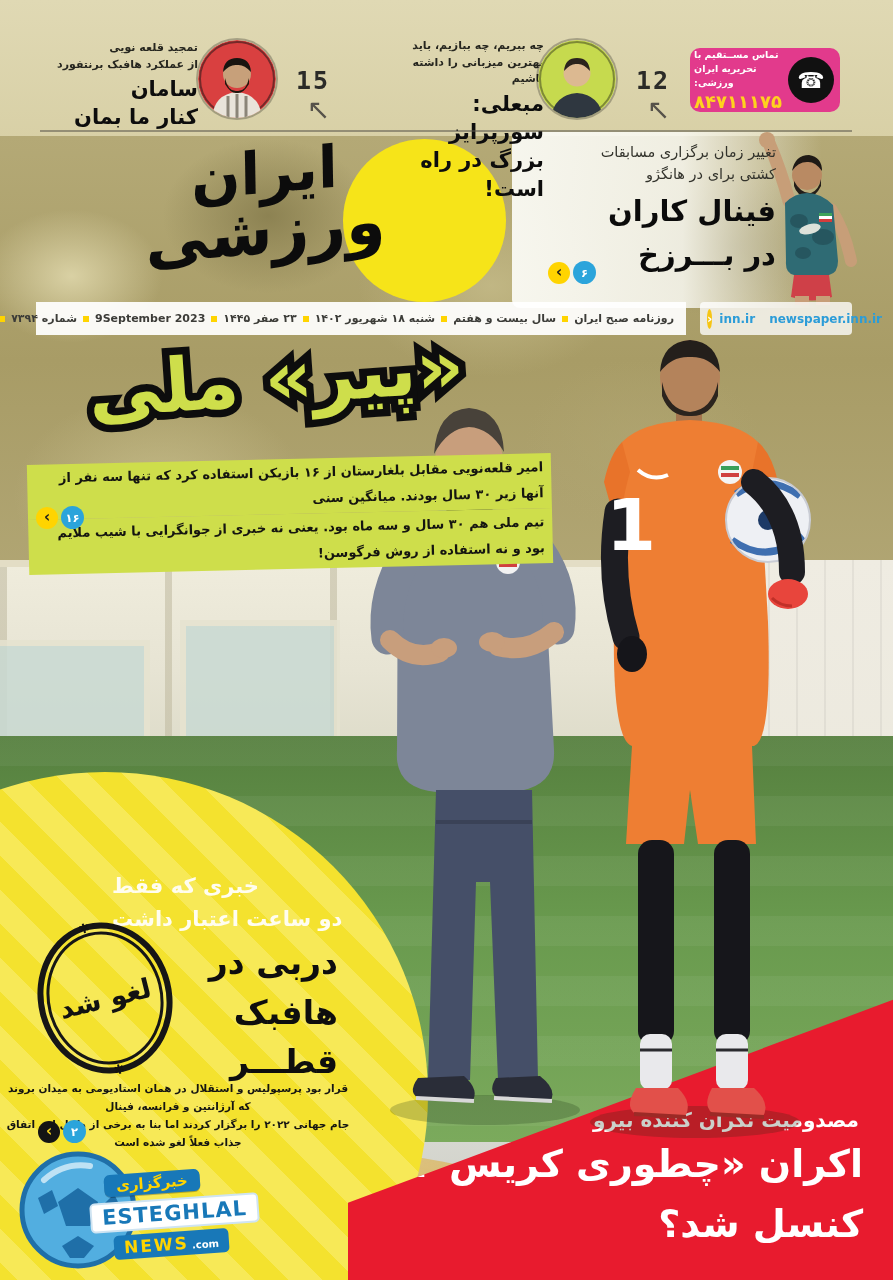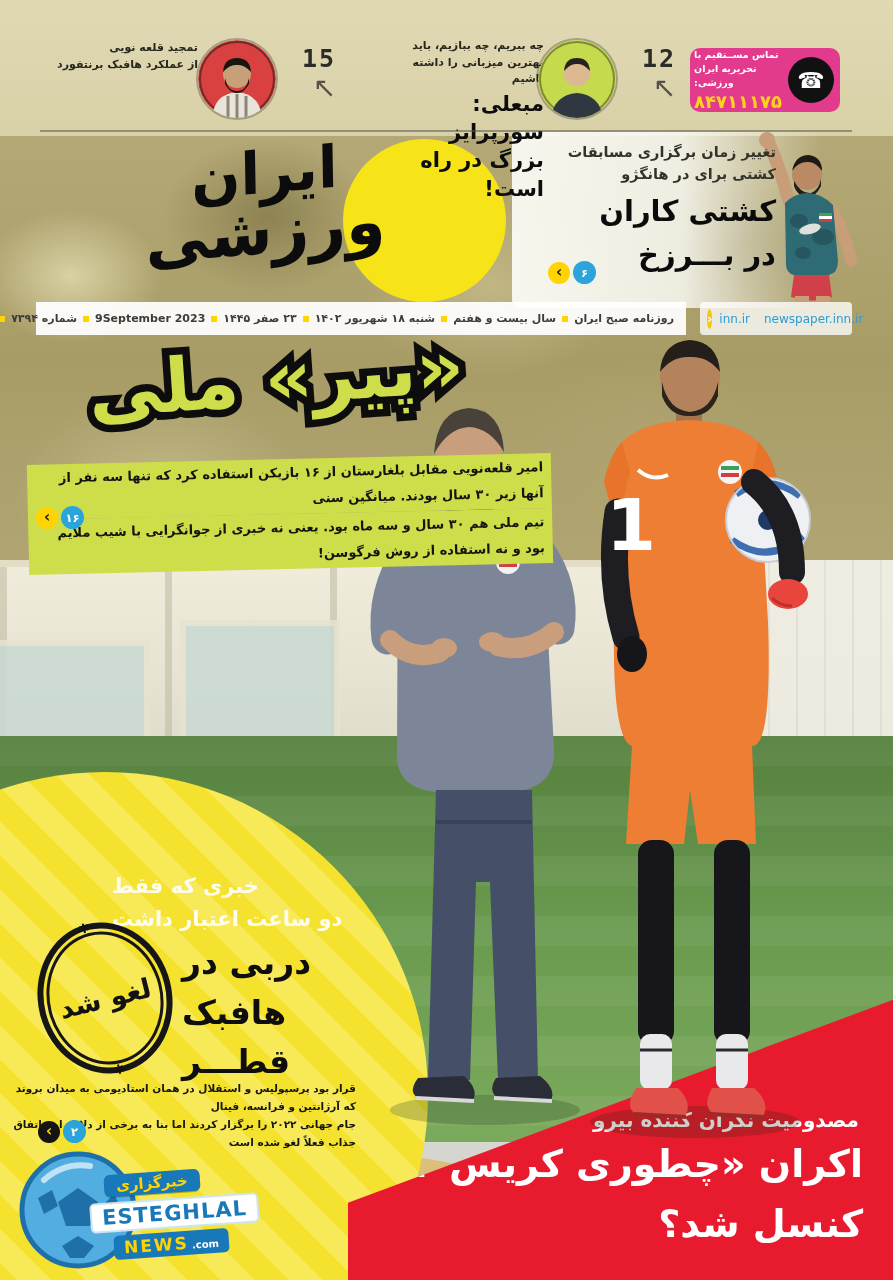"سامان" div.hdr-title { html: none -> <div> <span>سامان</span><br> <span>کنار ما بمان</span> </div> }
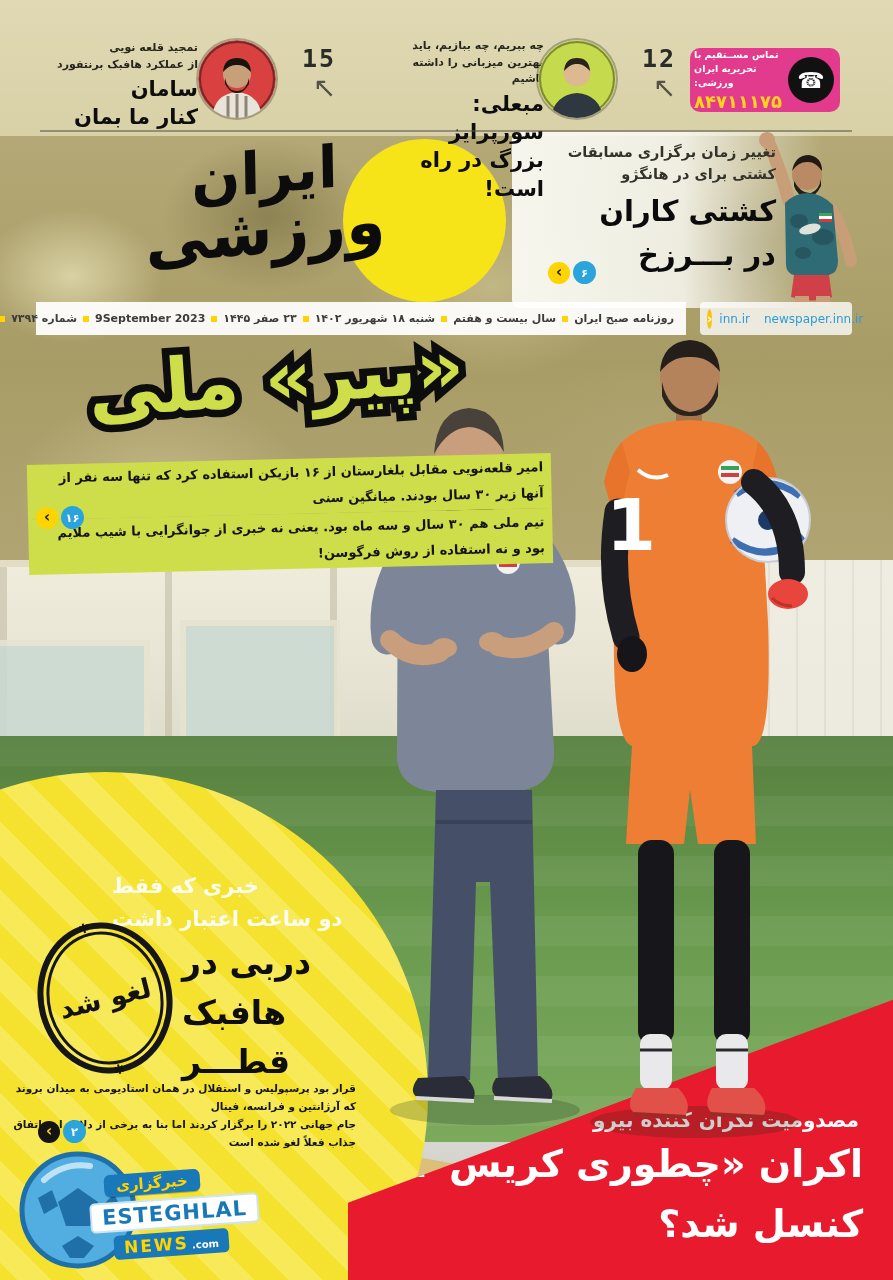"15" .pagemark { align-items: flex-start -> flex-end; gap: 15px -> 9px }
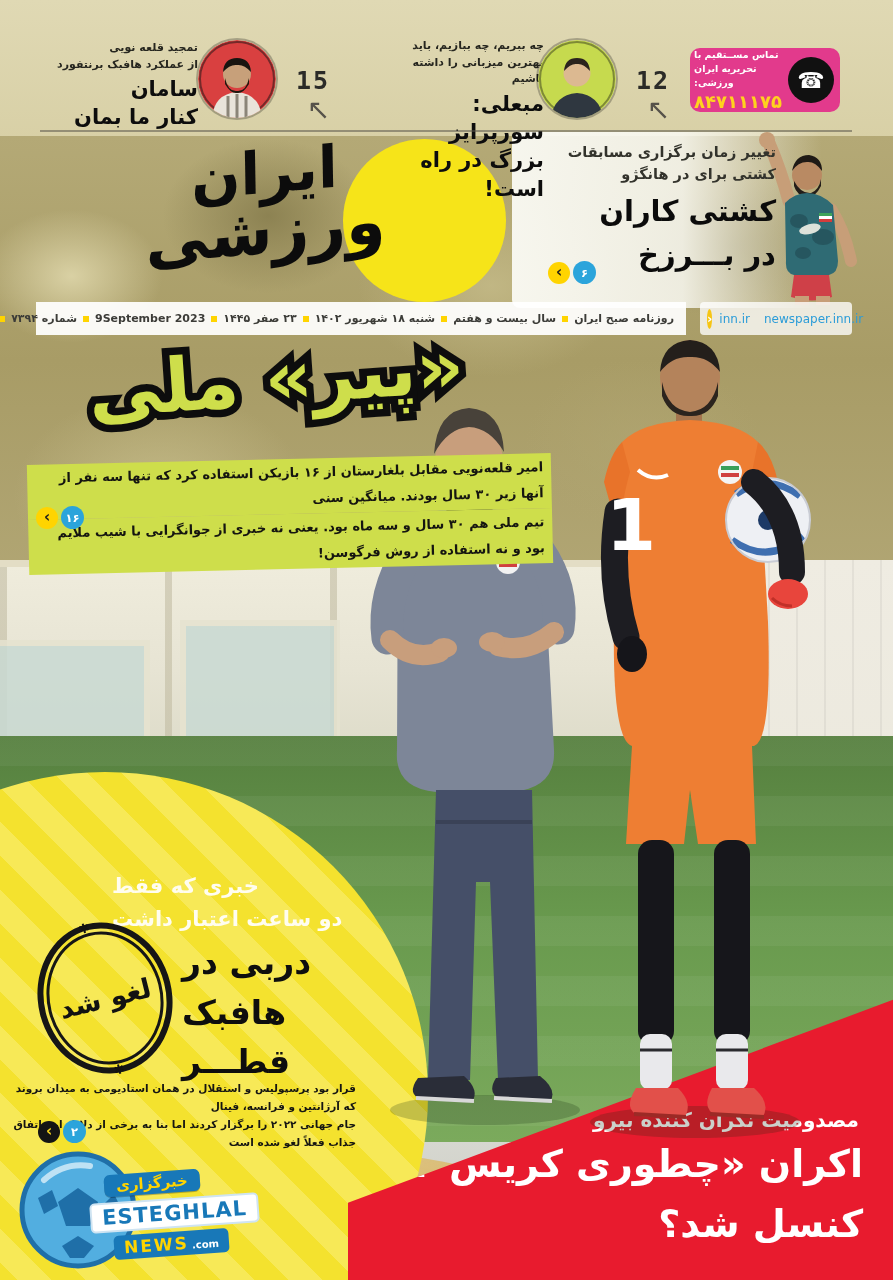"تغییر زمان برگزاری مسابقات" .wrestle-kicker { font-weight: 700 -> 400 }
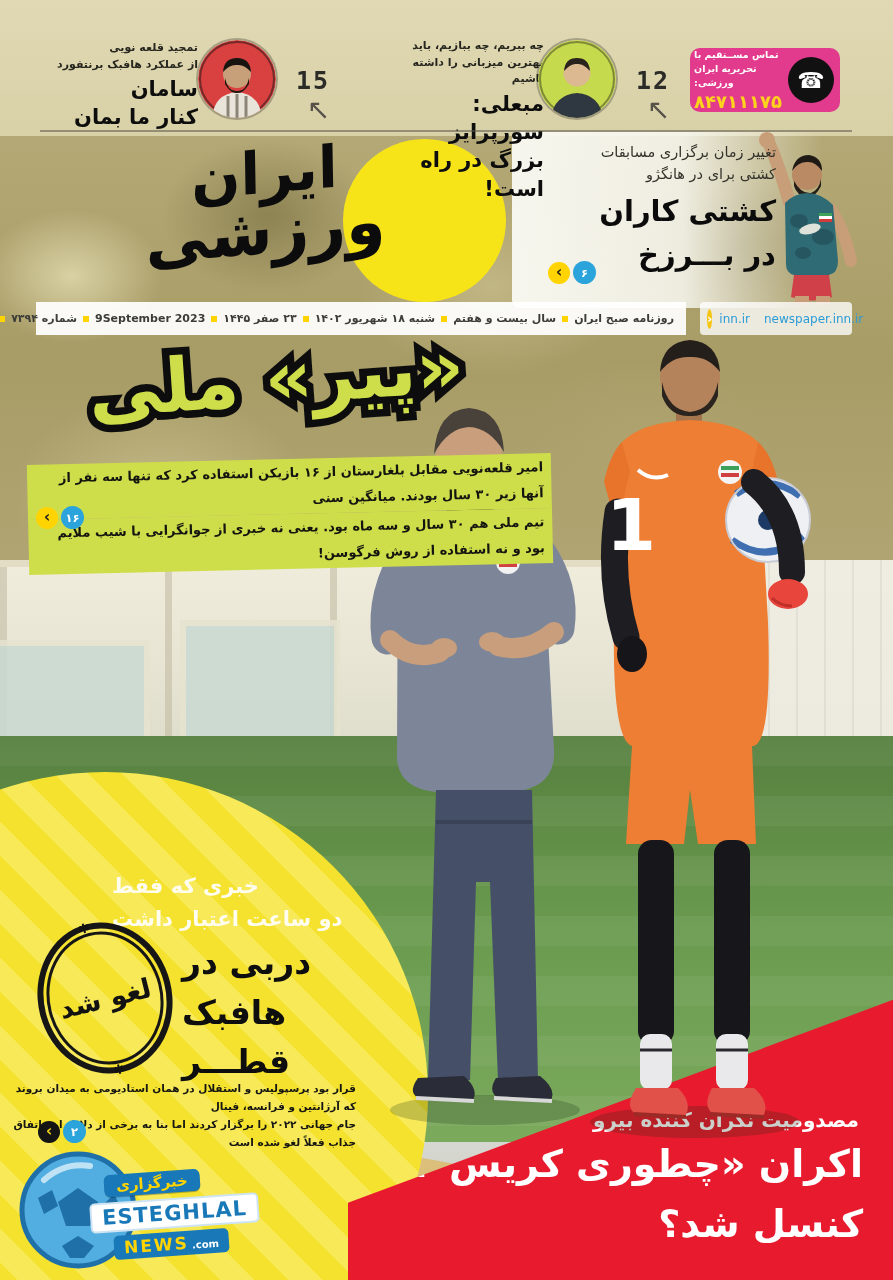"کشتی کاران" span { text: کشتی -> فینال }
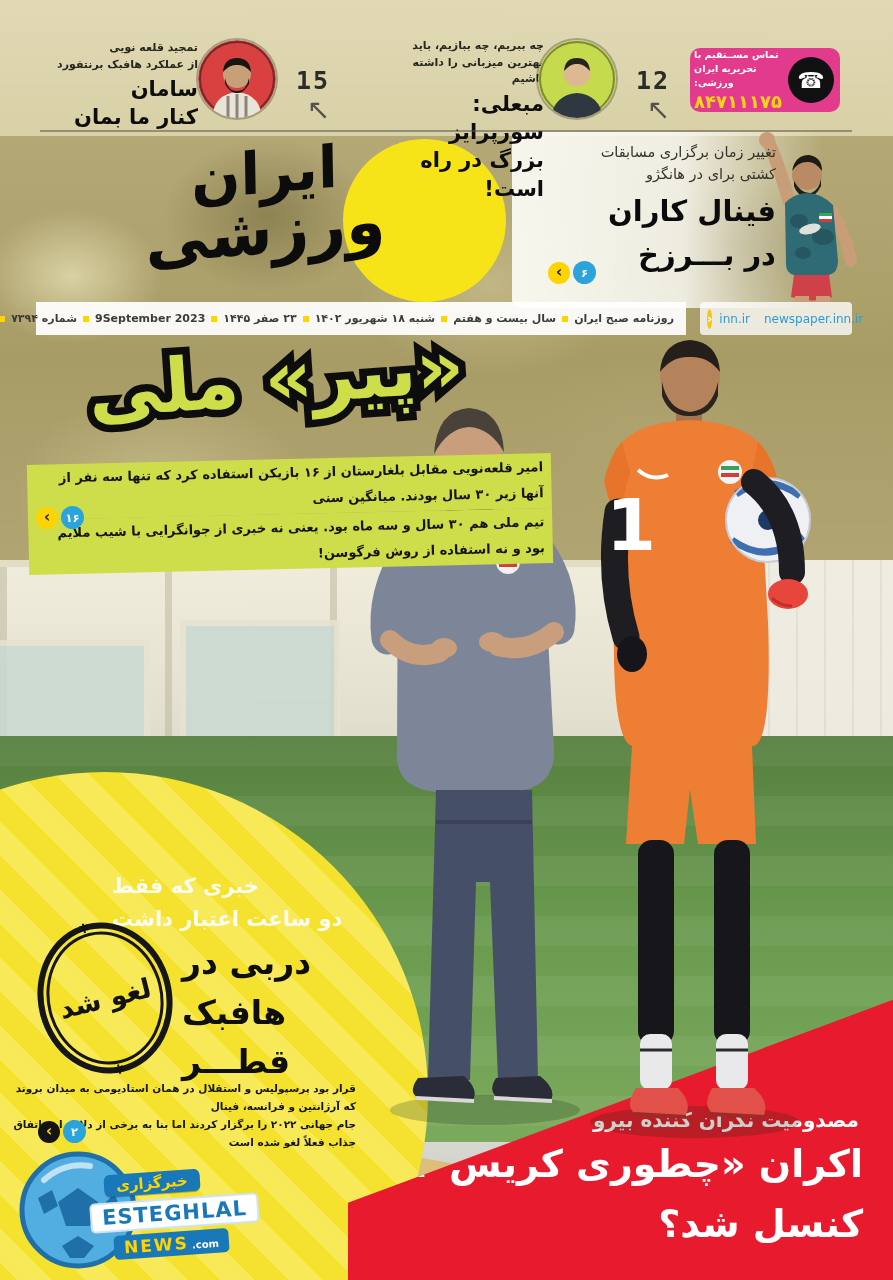"inn.ir" .linkbar a { font-weight: 400 -> 700 }
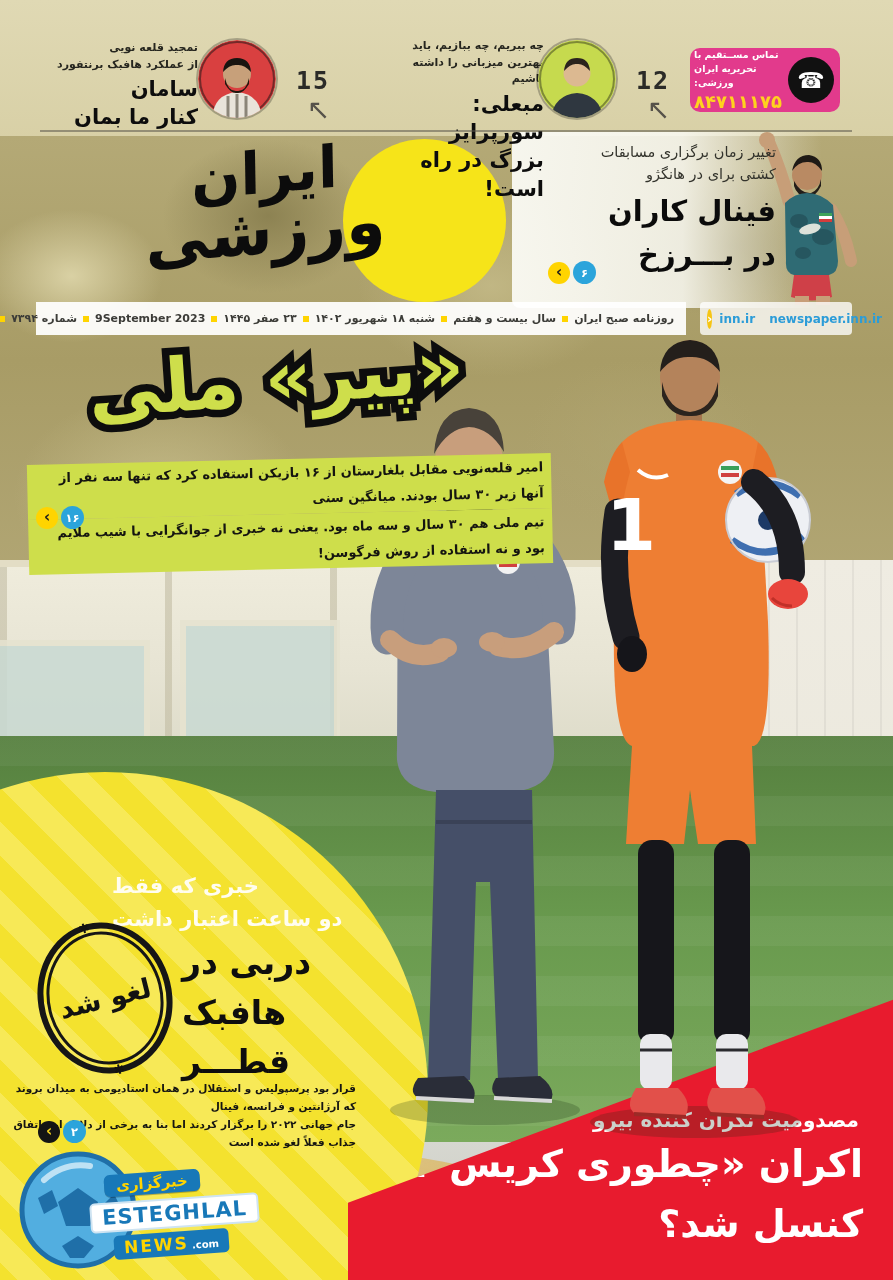"دربی در" .derby-title { text-align: left -> right }
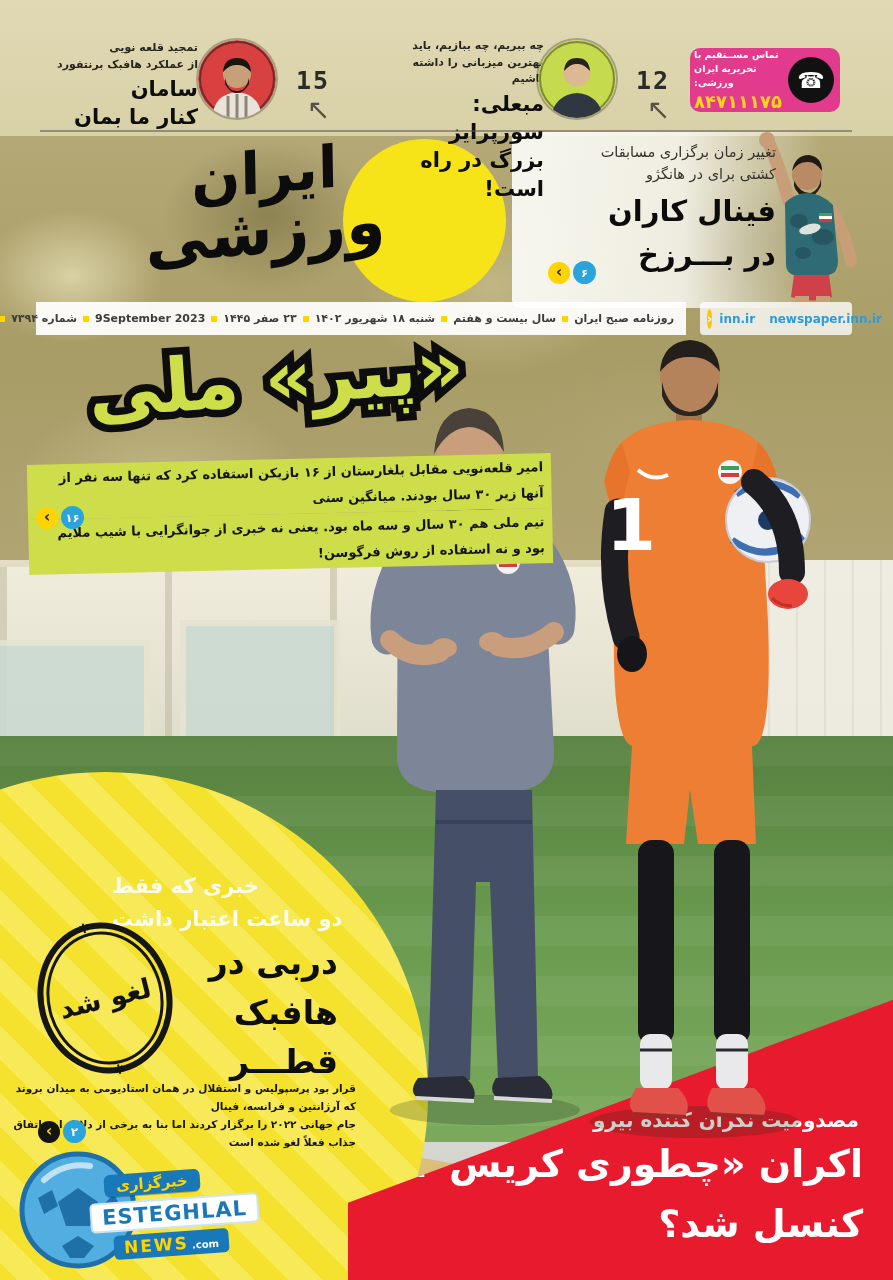"قرار بود پرسپولیس و استقلال" .derby-body { text-align: none -> center }
